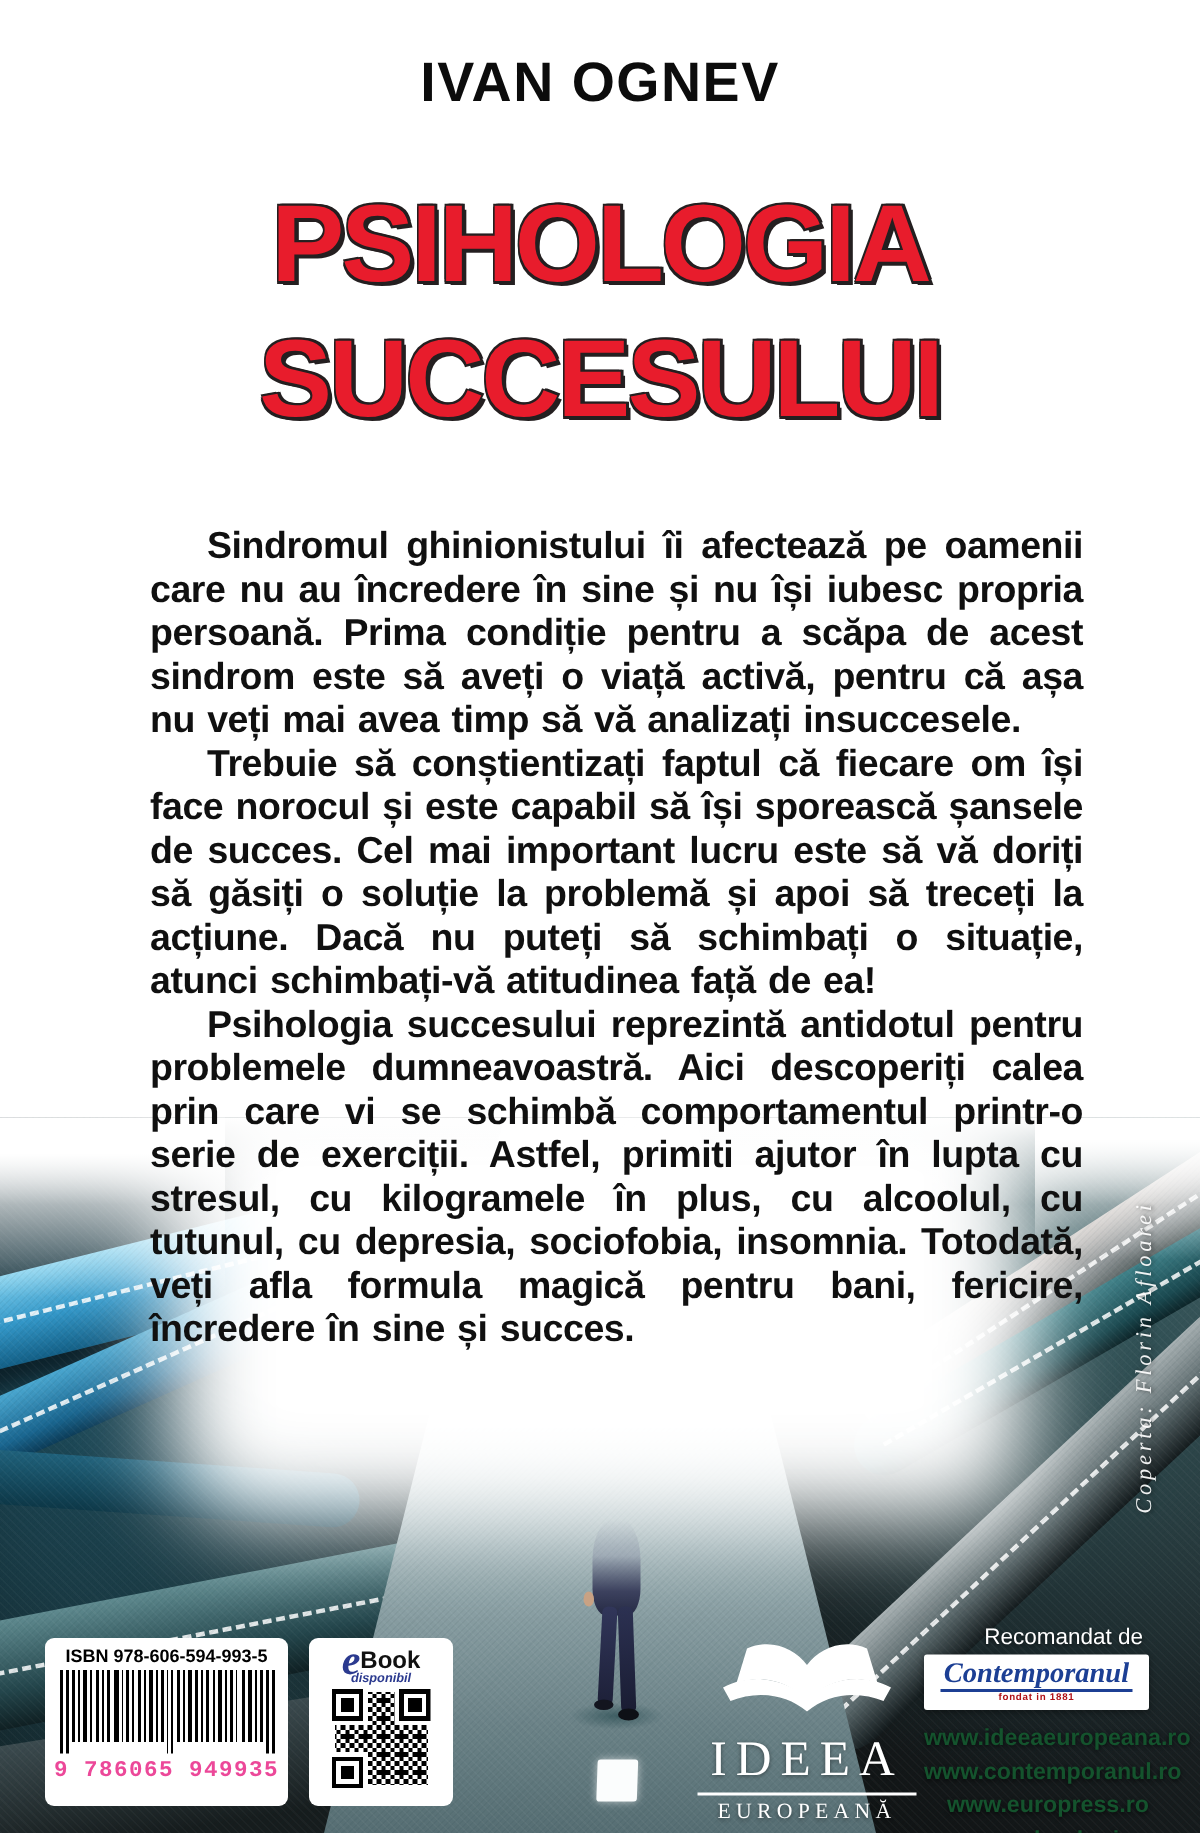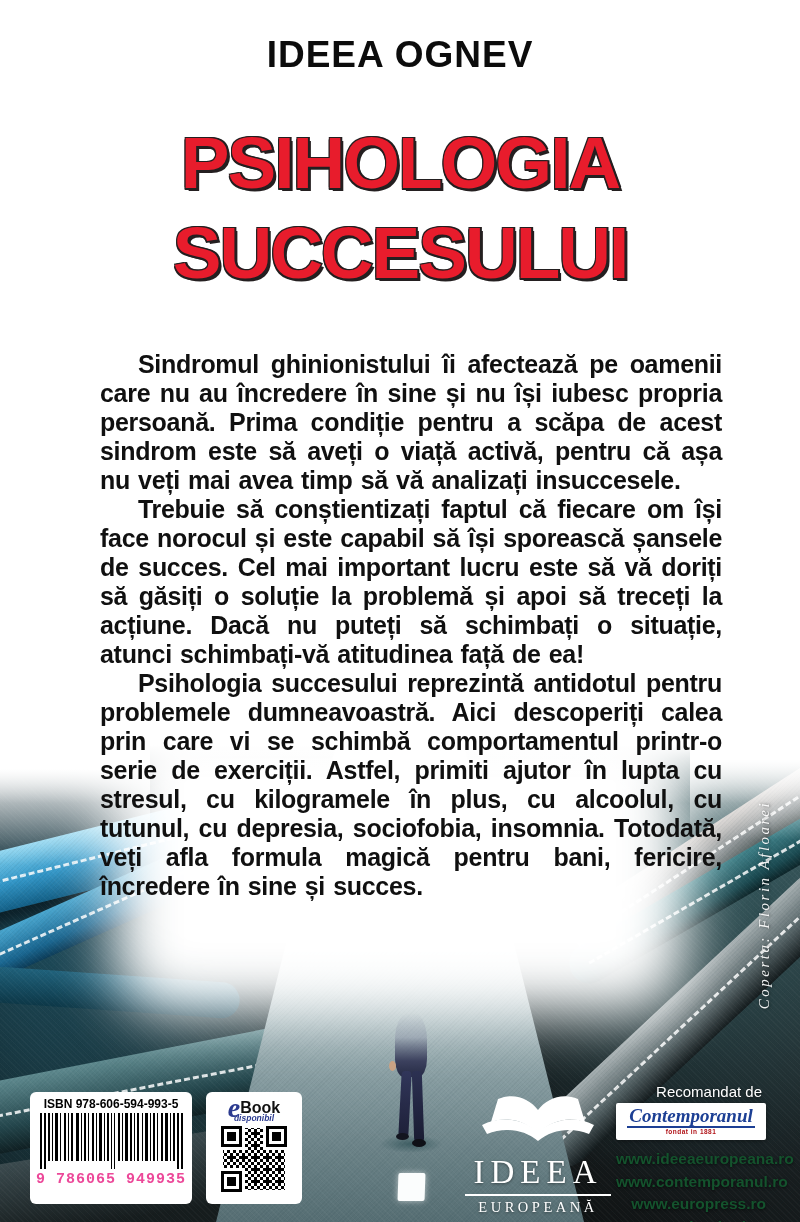"IDEEA OGNEV" div.author { text: IDEEA -> IVAN }
